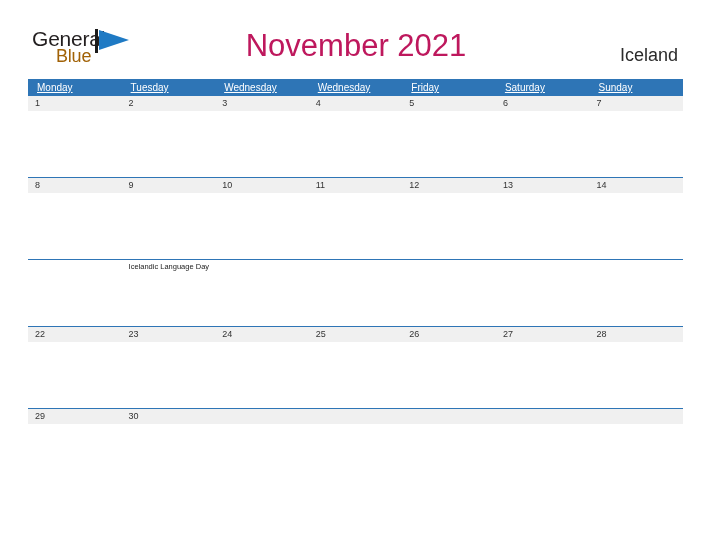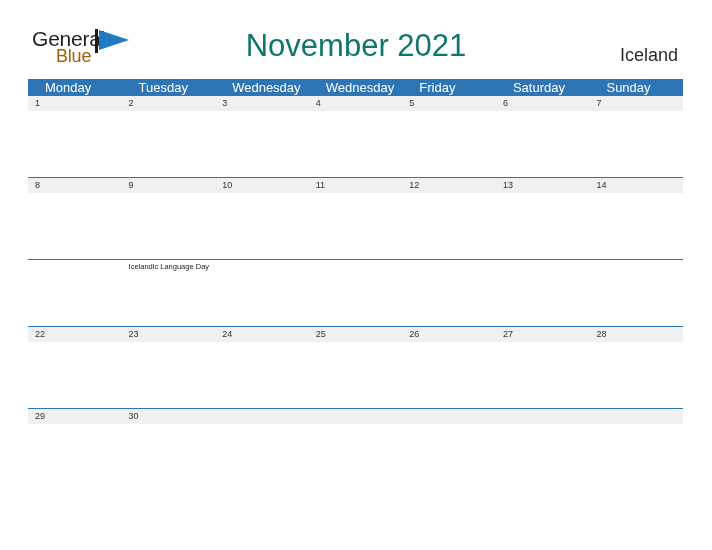"November 2021" .month-title { color: #0f766e -> #be185d }
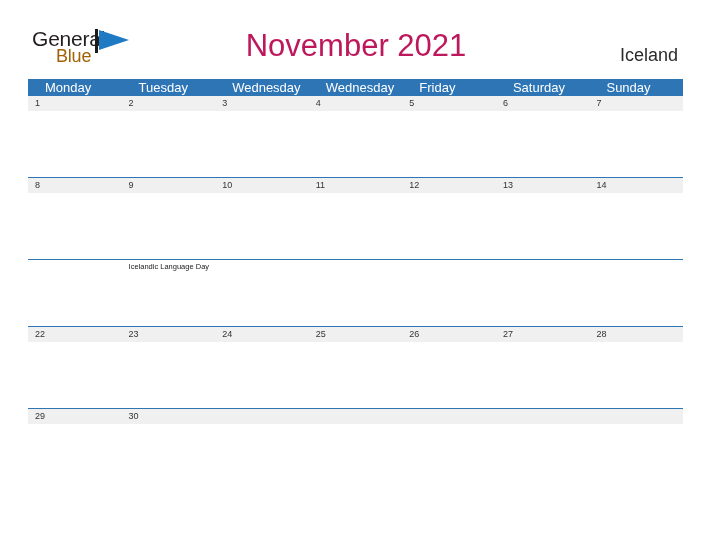"Monday" .weekday-cell { font-size: 13px -> 10px; padding-left: 17px -> 9px; text-decoration: none -> underline }
